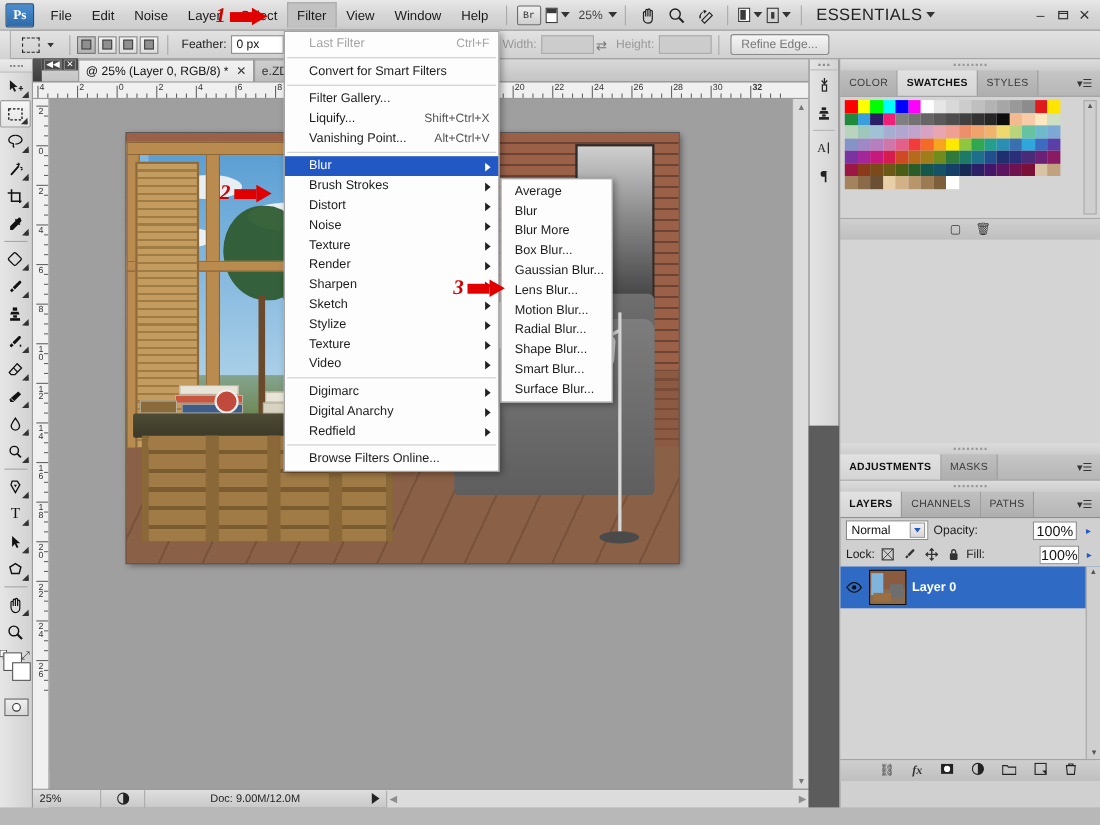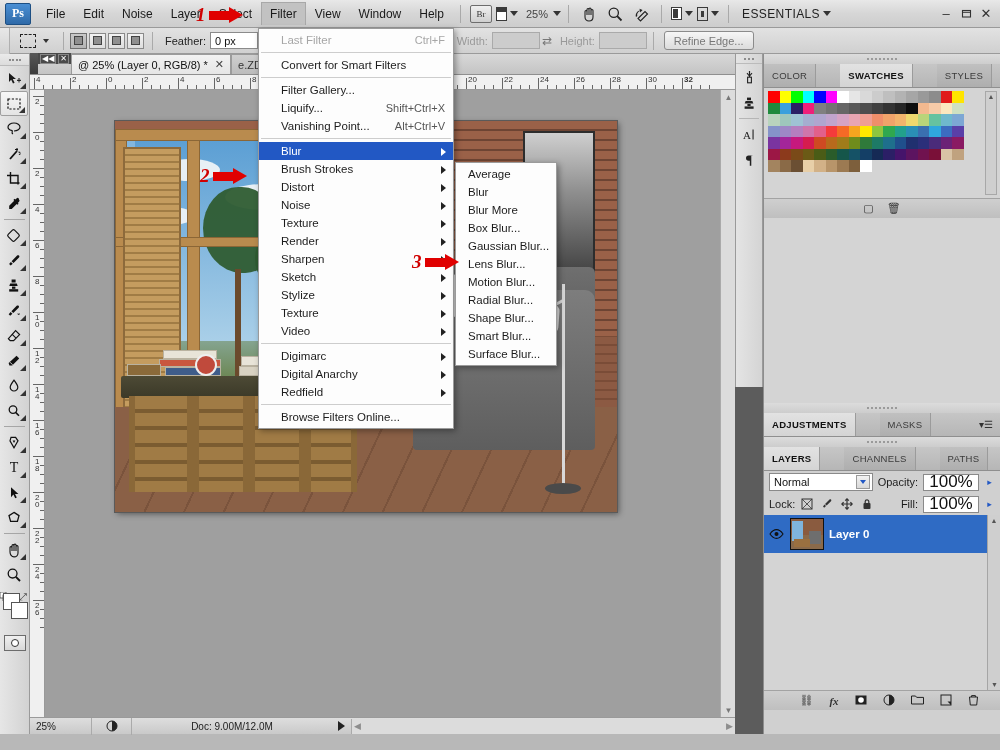"Br" .br-box { font-family: Liberation Serif, serif -> Liberation Mono, monospace }
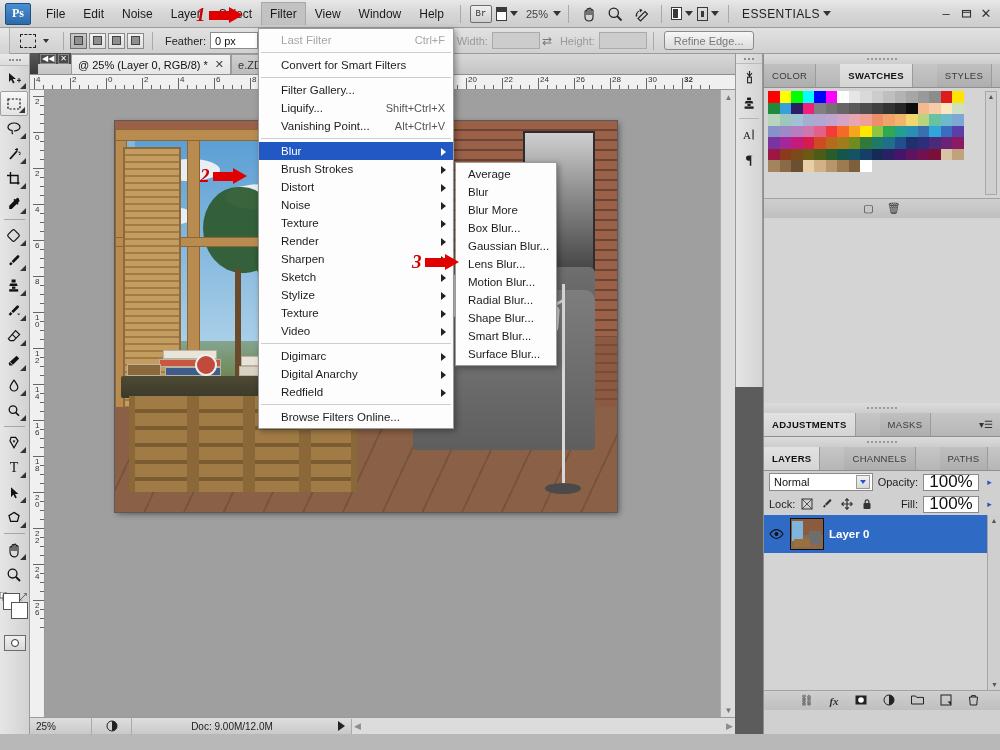"ESSENTIALS" .essentials { font-size: 12px -> 15px }
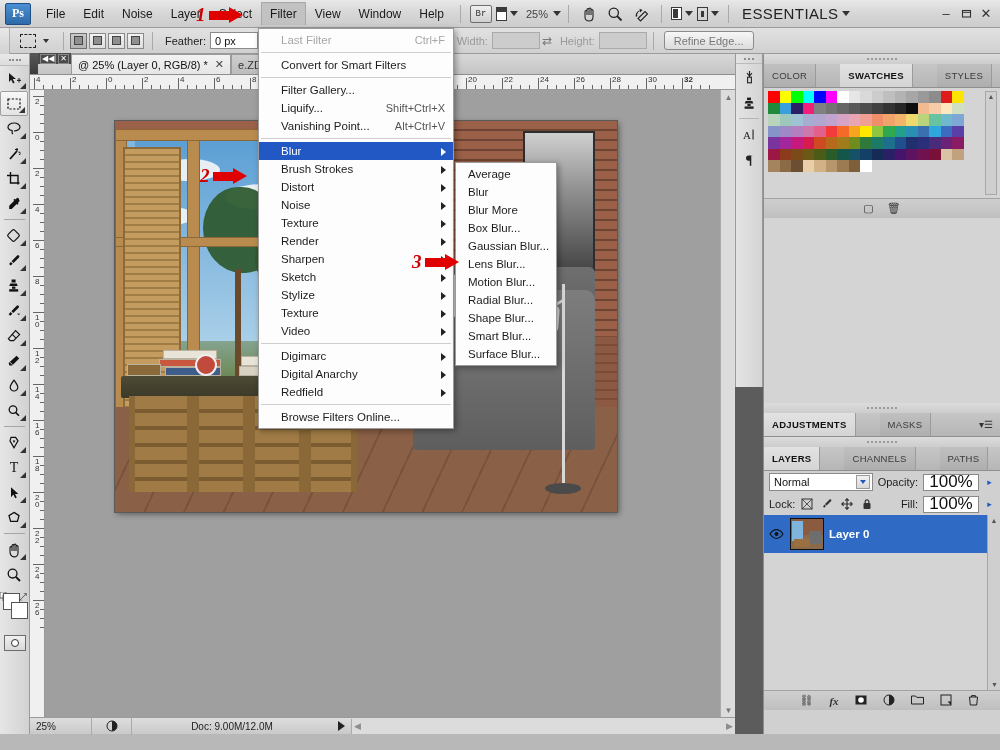"COLOR" .ptabs { gap: 24px -> none }
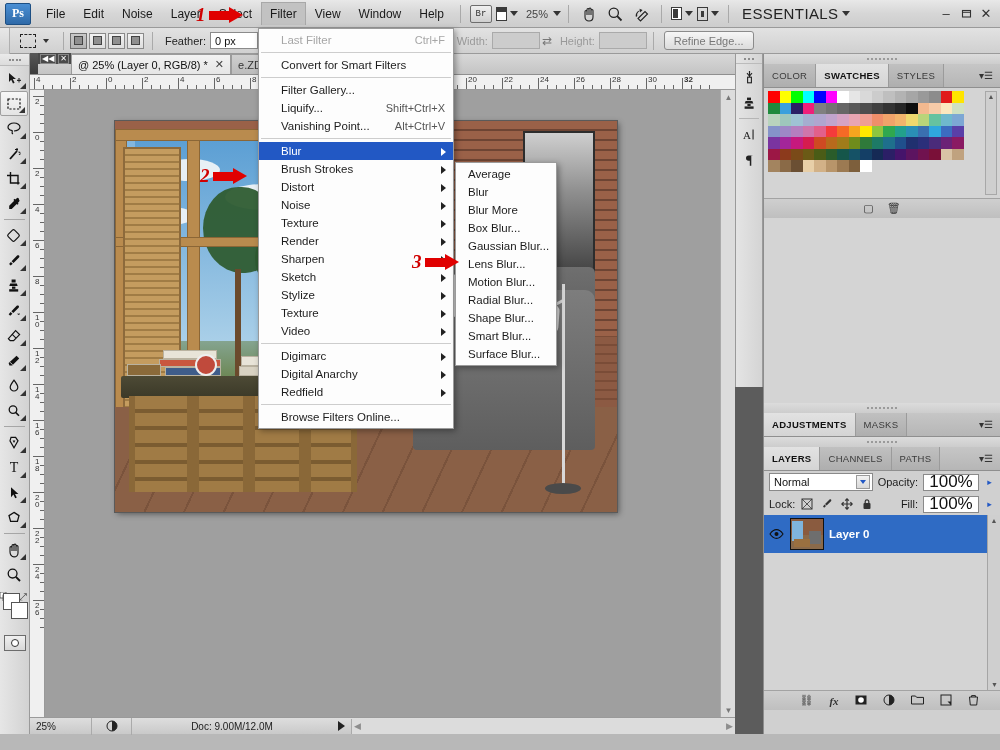"100%" .numfield { font-size: 17px -> 13px; margin-left: none -> 45px; width: 56px -> 40px }
